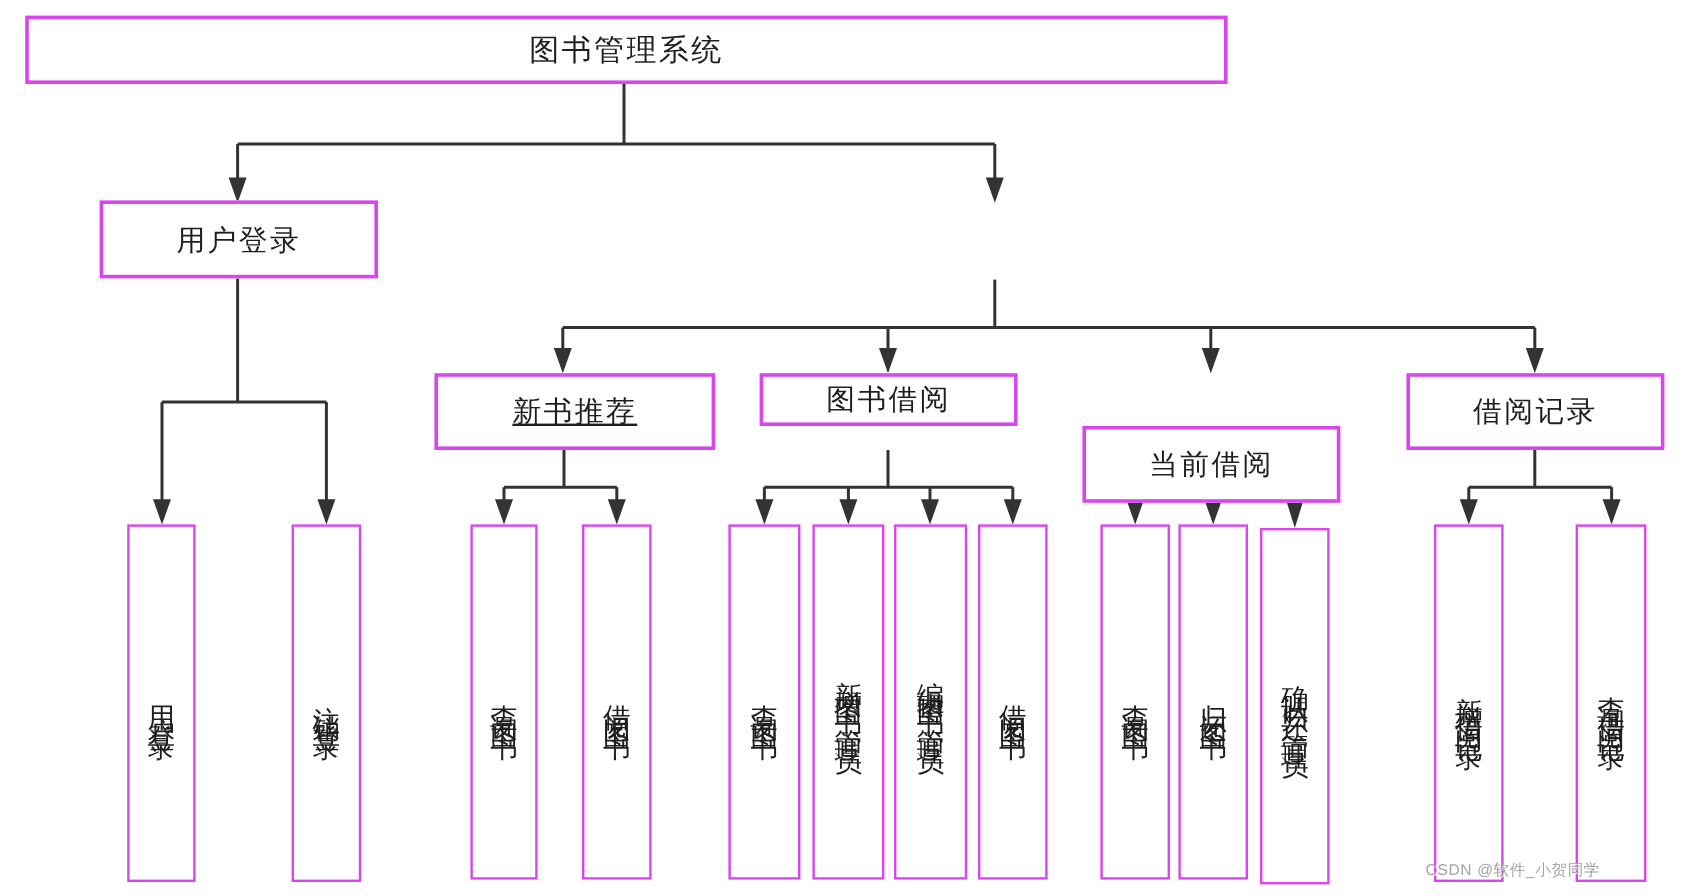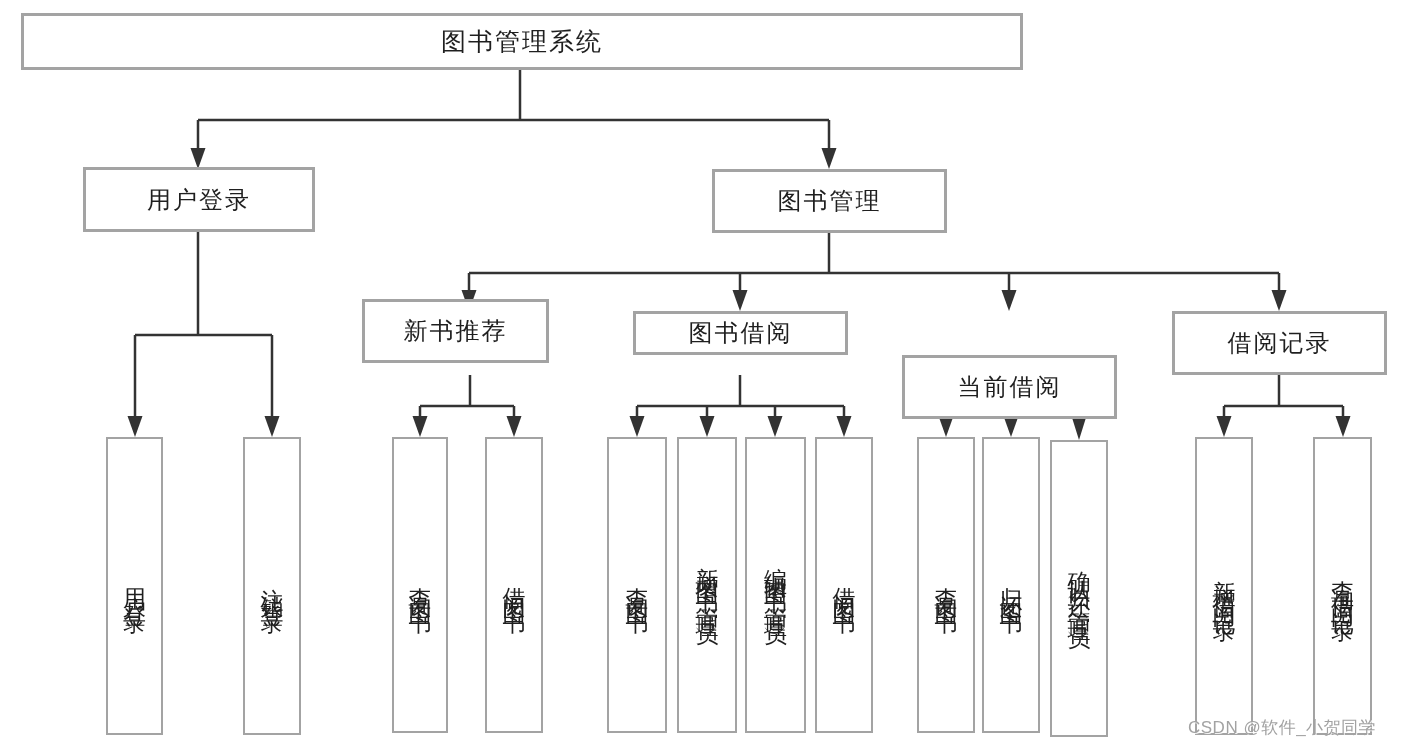"图书管理系统" .node { border: 3px solid #a3a3a3 -> 3px solid #d946ef }
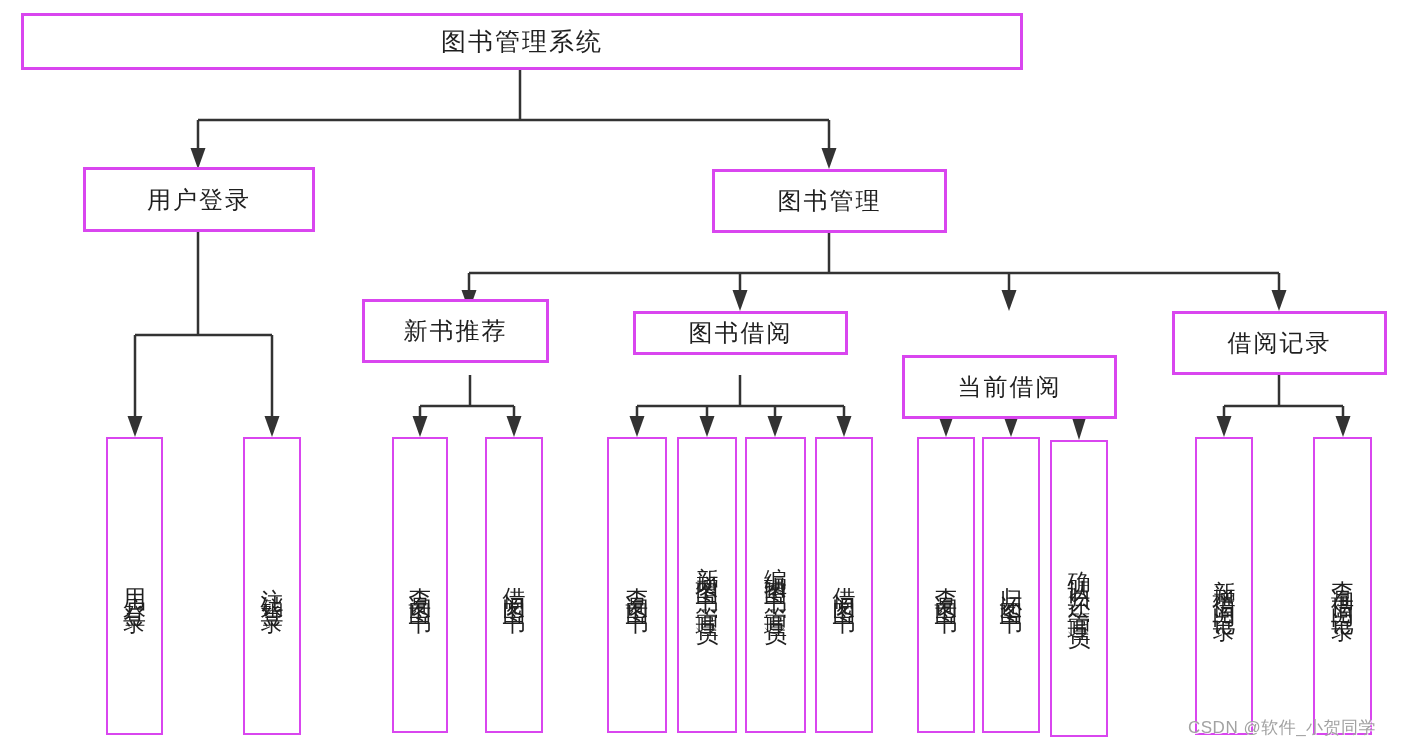"图书管理" div.node { html: <div> <span>图书管理</span> </div> -> none }
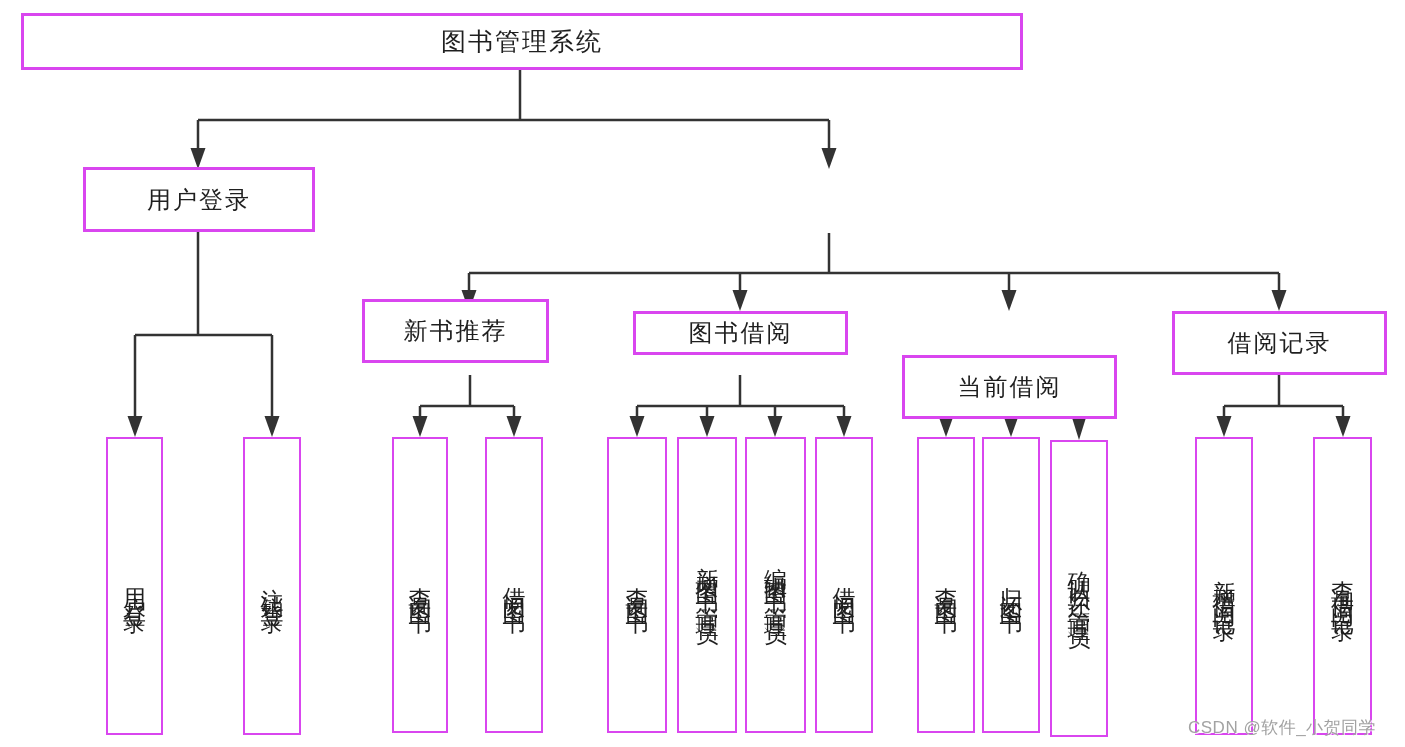"新书推荐" div.node { text-decoration: none -> underline; top: 299px -> 311px; width: 187px -> 234px }
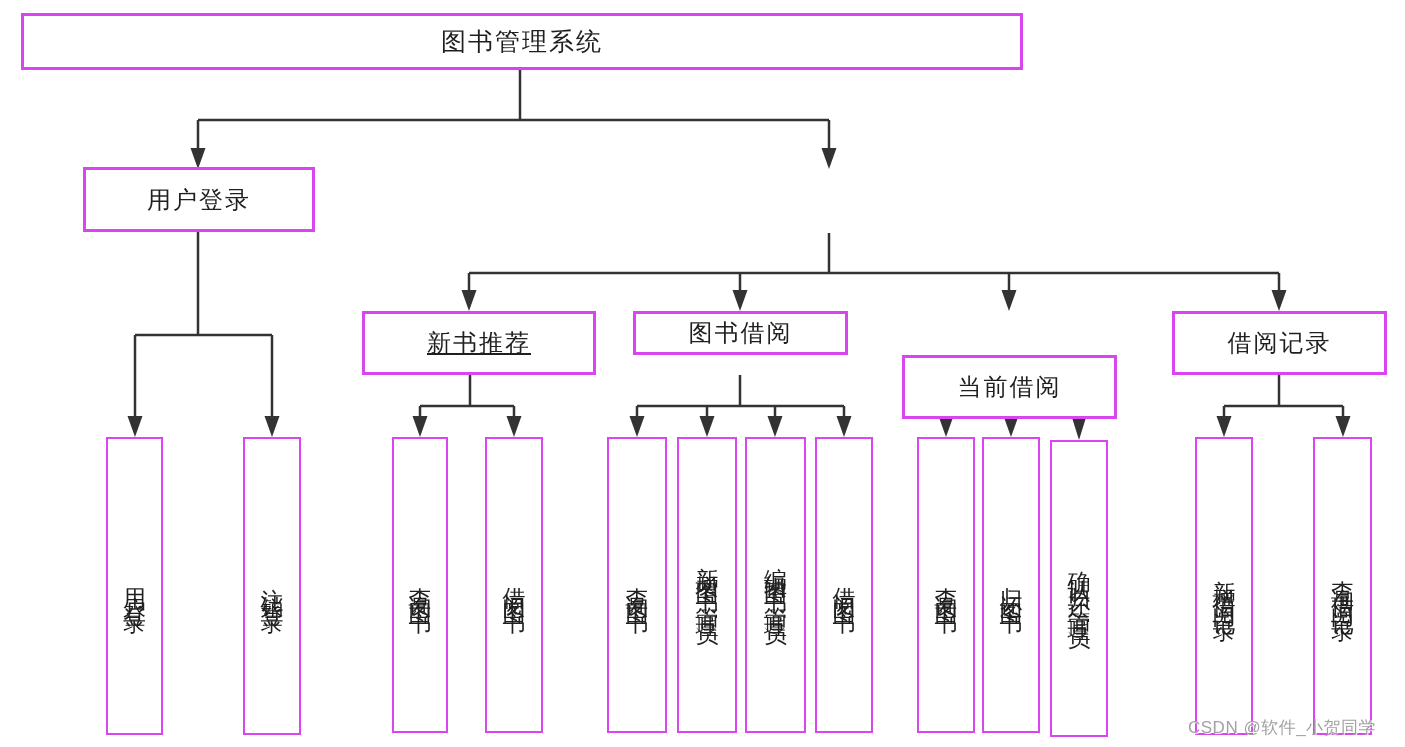"CSDN @软件_小贺同学" .watermark { font-size: 17px -> 13px }
